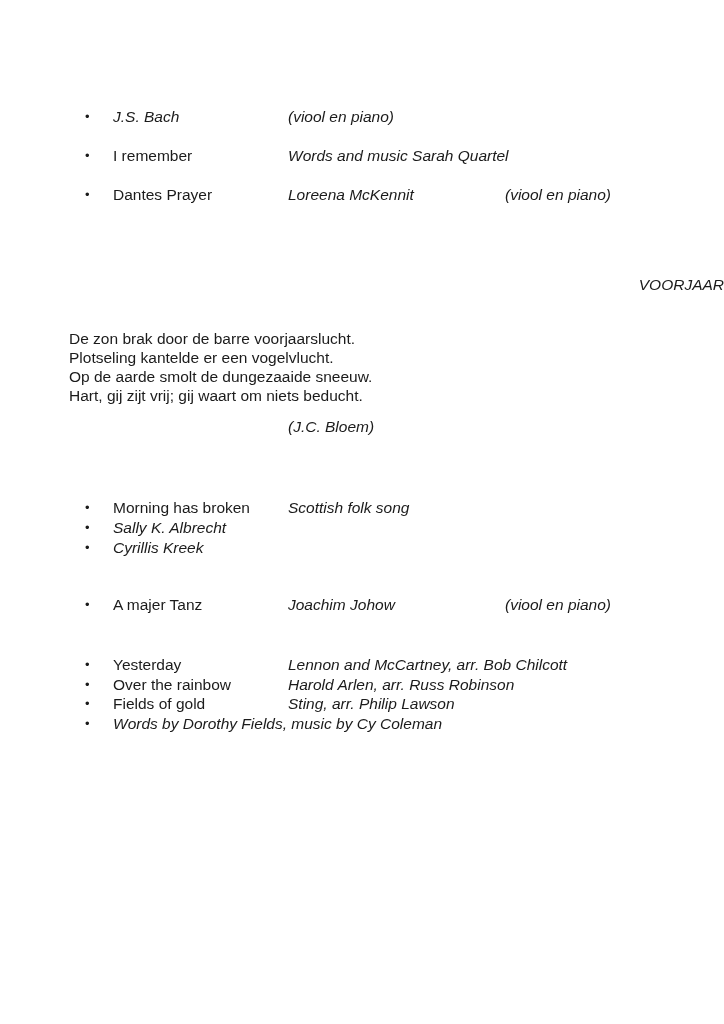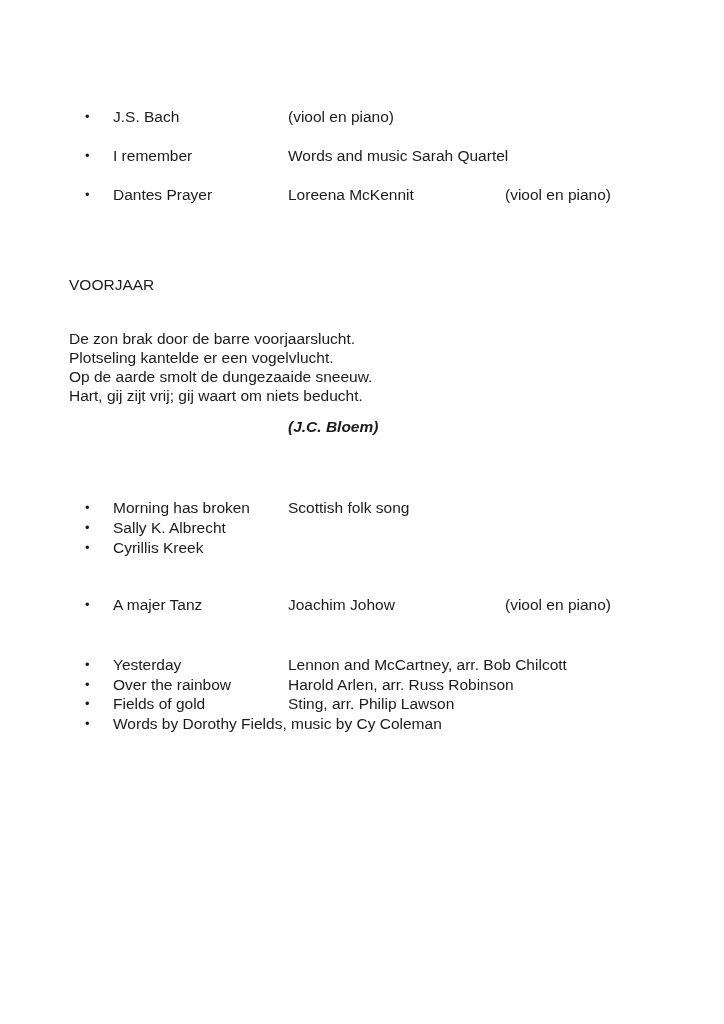"J.S. Bach" .composer, .note { font-style: none -> italic }
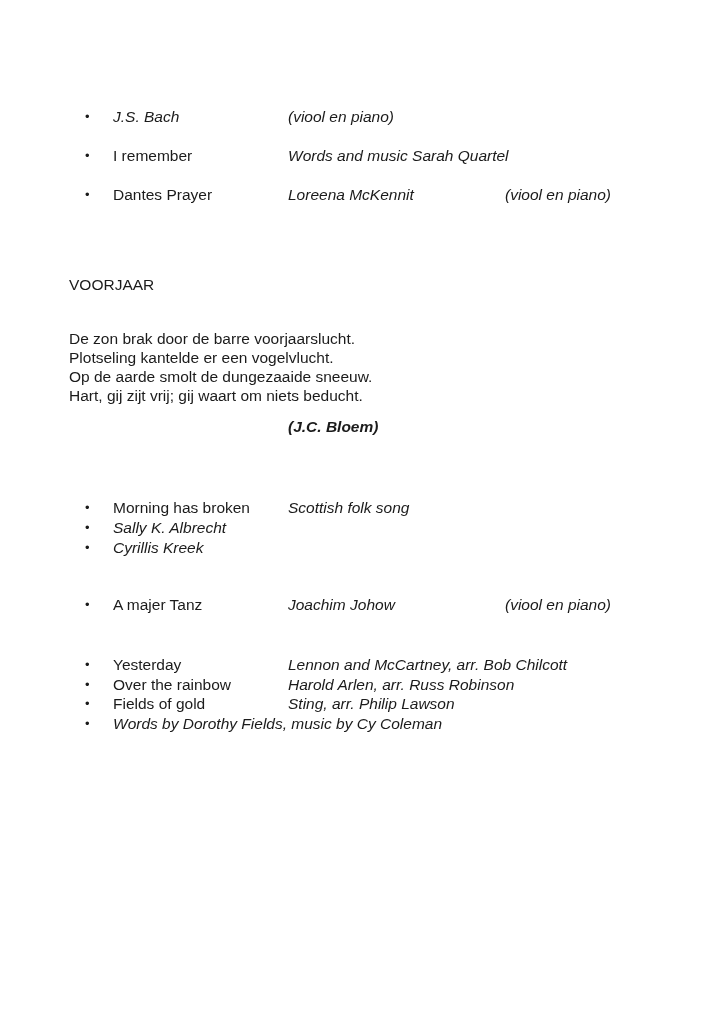"VOORJAAR" .poem-heading { font-style: none -> italic; text-align: none -> right }
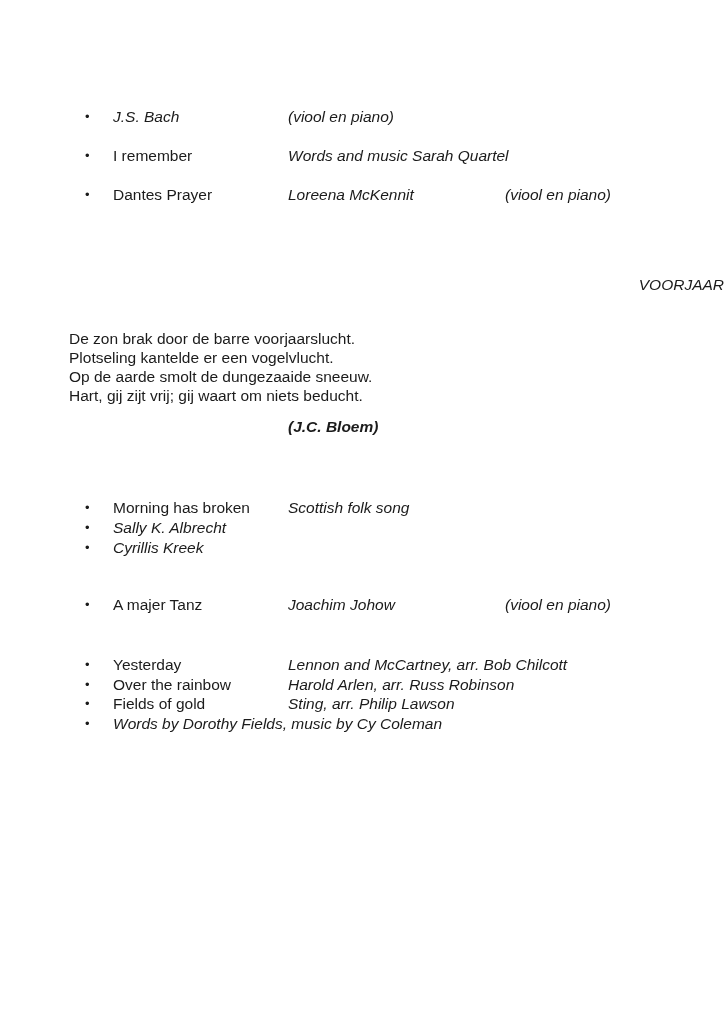"(J.C. Bloem)" .poem-attribution { font-weight: bold -> none }
